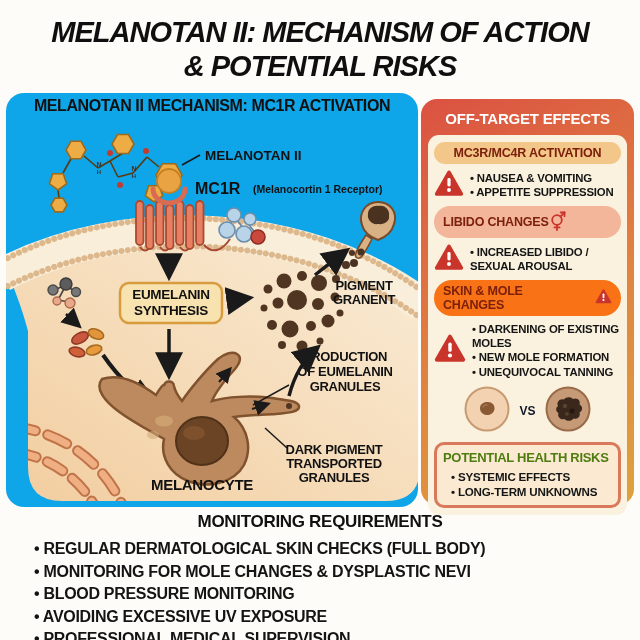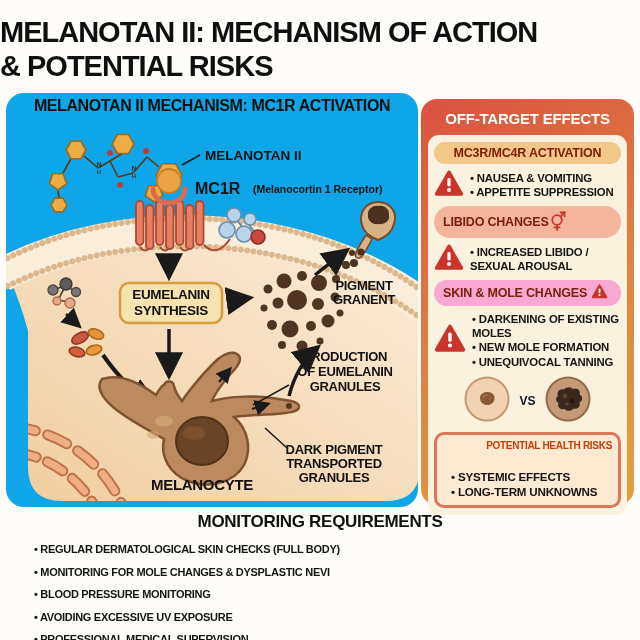"MELANOTAN II: MECHANISM OF ACTION" .main-title { font-style: none -> italic; text-align: left -> center }
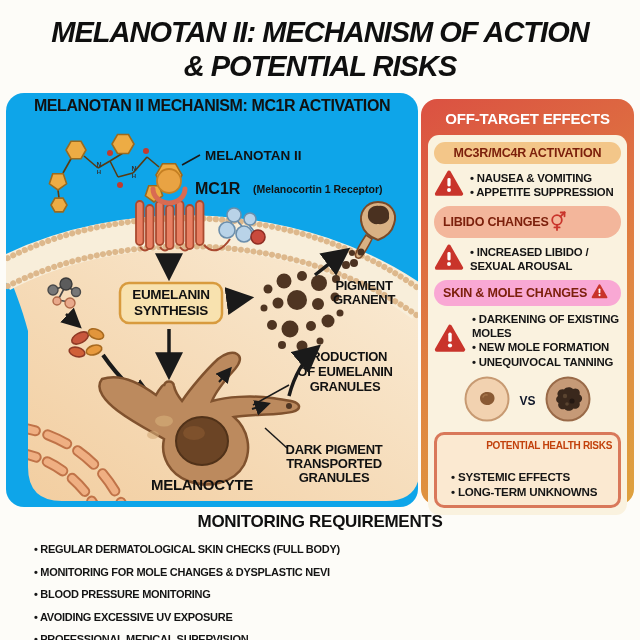"SKIN & MOLE CHANGES" .pill-3 { background: #f9a8d4 -> #f97316; gap: 4px -> 14px }
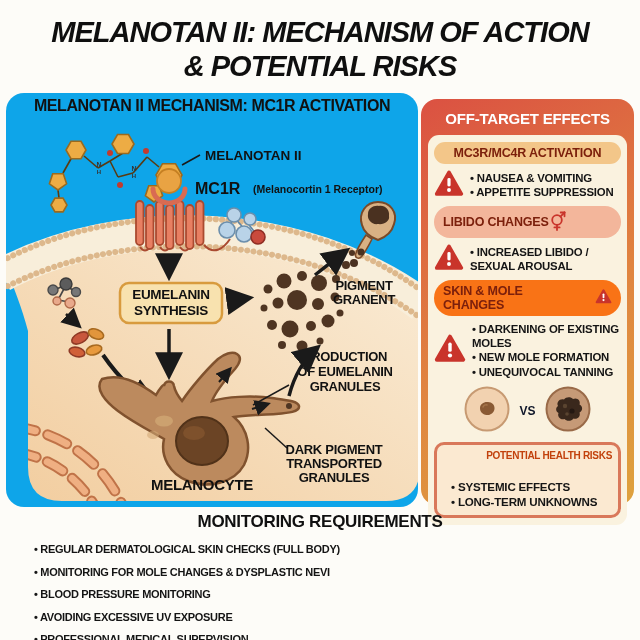"POTENTIAL HEALTH RISKS" .health-title { color: #c2410c -> #4d7c0f; font-size: 10px -> 13px; text-align: right -> left }
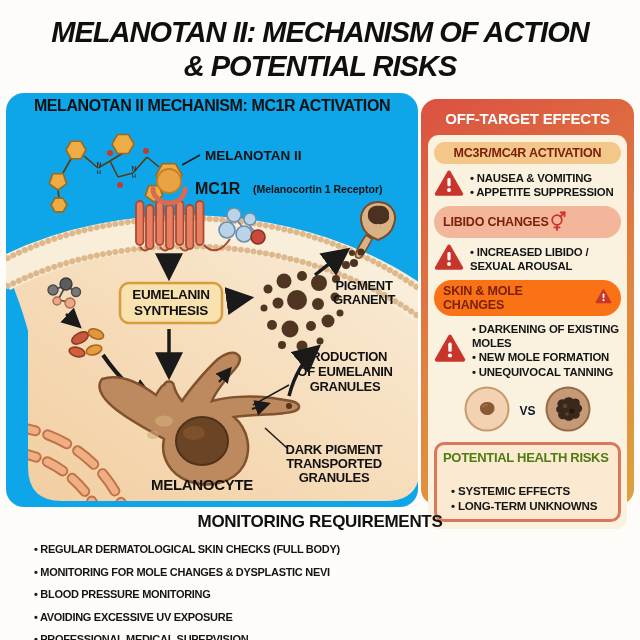"SYSTEMIC EFFECTS" ul.health-bullets { margin: 18px 0 0 -> 4px 0 0 }
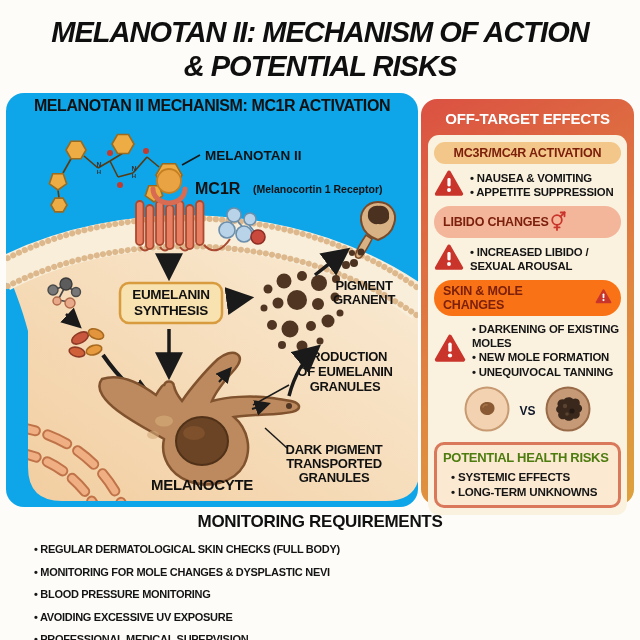"REGULAR DERMATOLOGICAL SKIN CHECKS (FULL" ul.monitoring-list li { font-size: 11px -> 16px }
